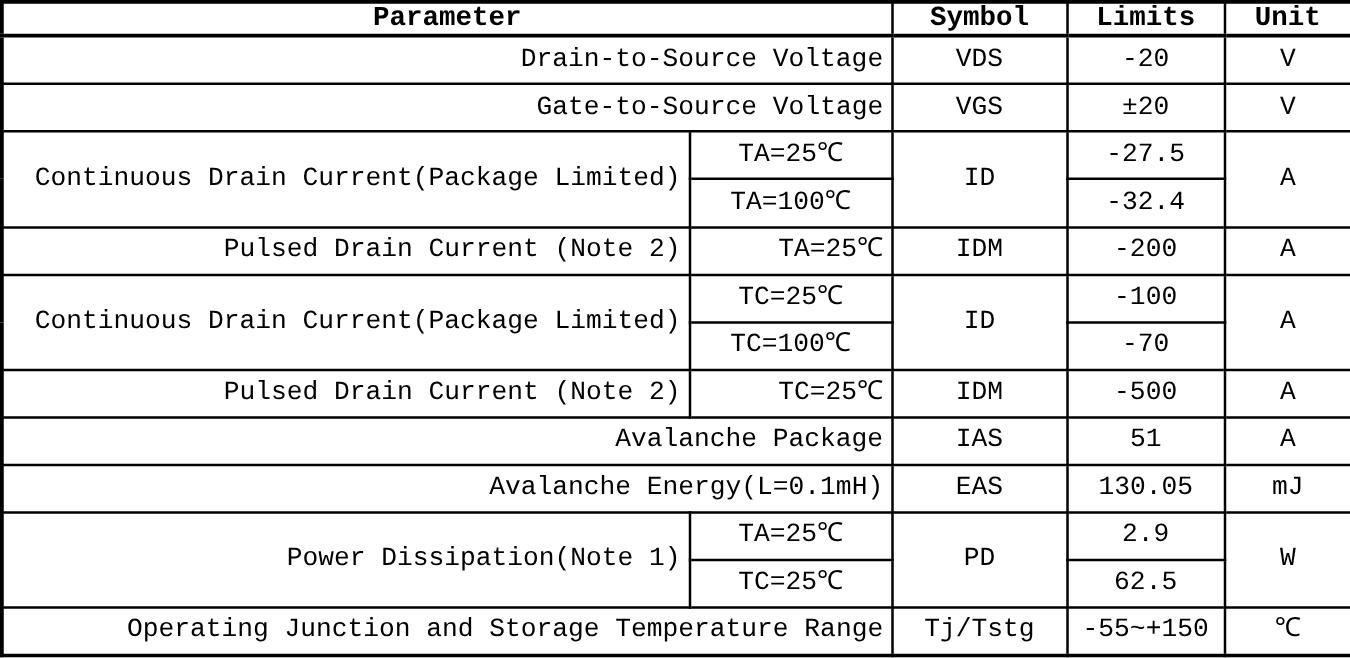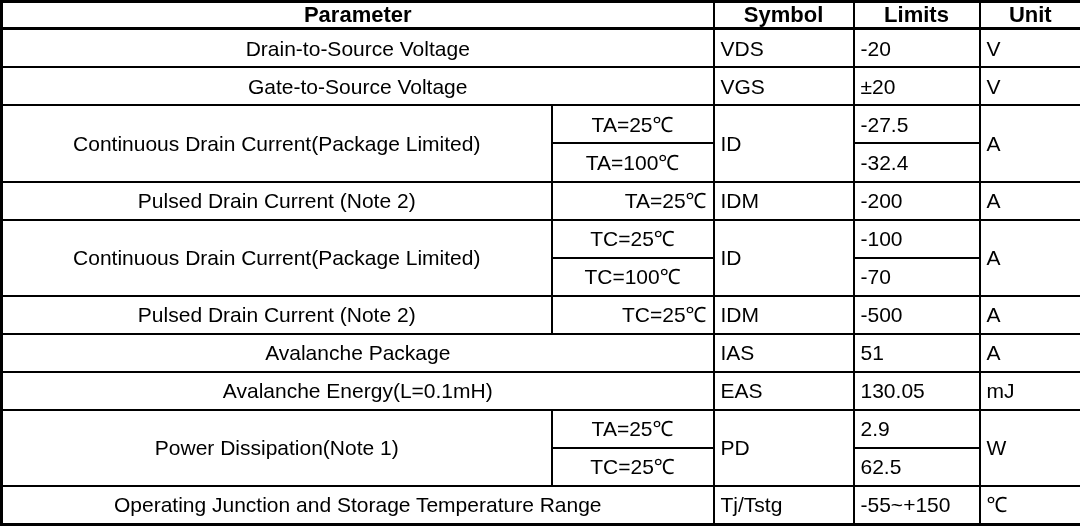"Parameter" #sheet { font-family: none -> Liberation Mono, monospace }
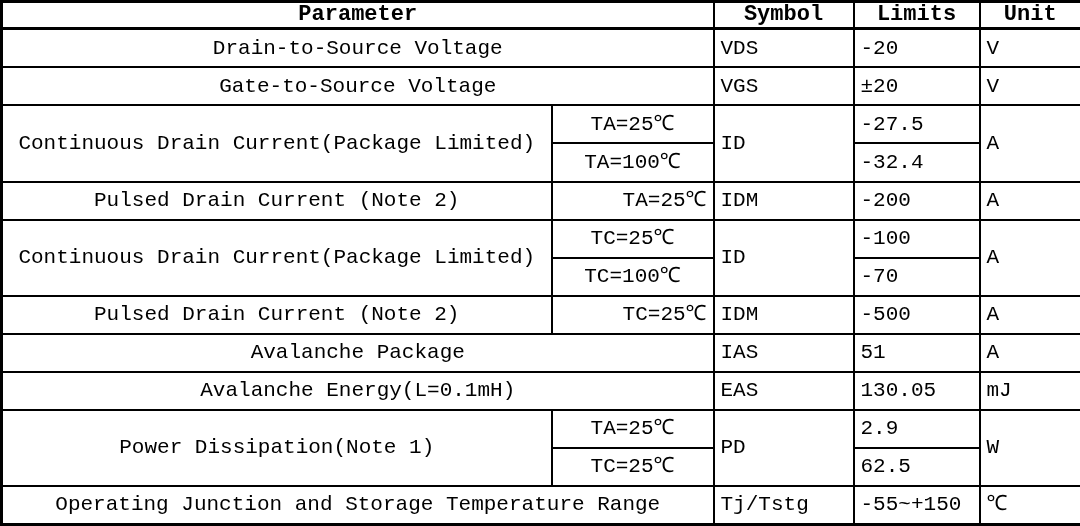"Drain-to-Source Voltage" .l { text-align: center -> right }
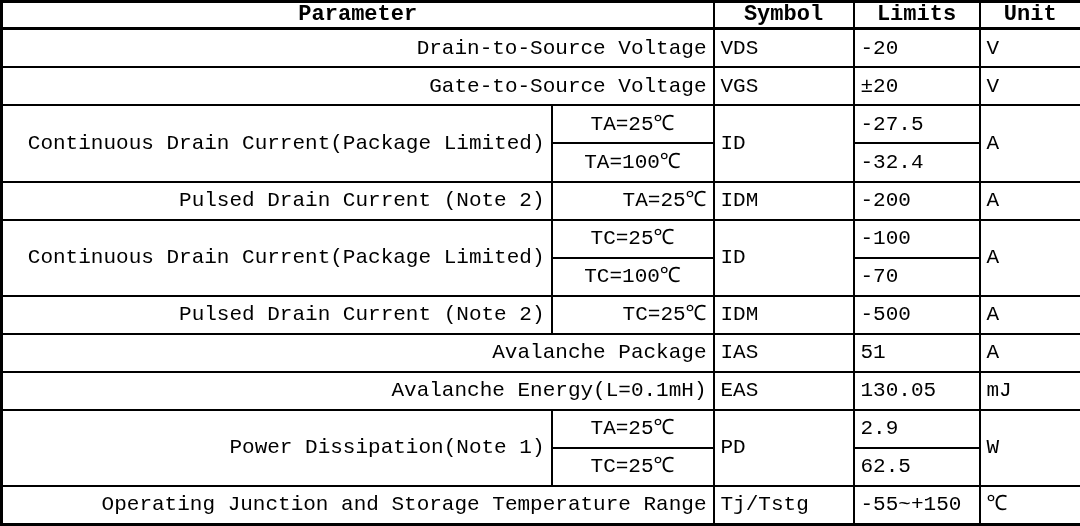"VDS" .c { text-align: left -> center }
